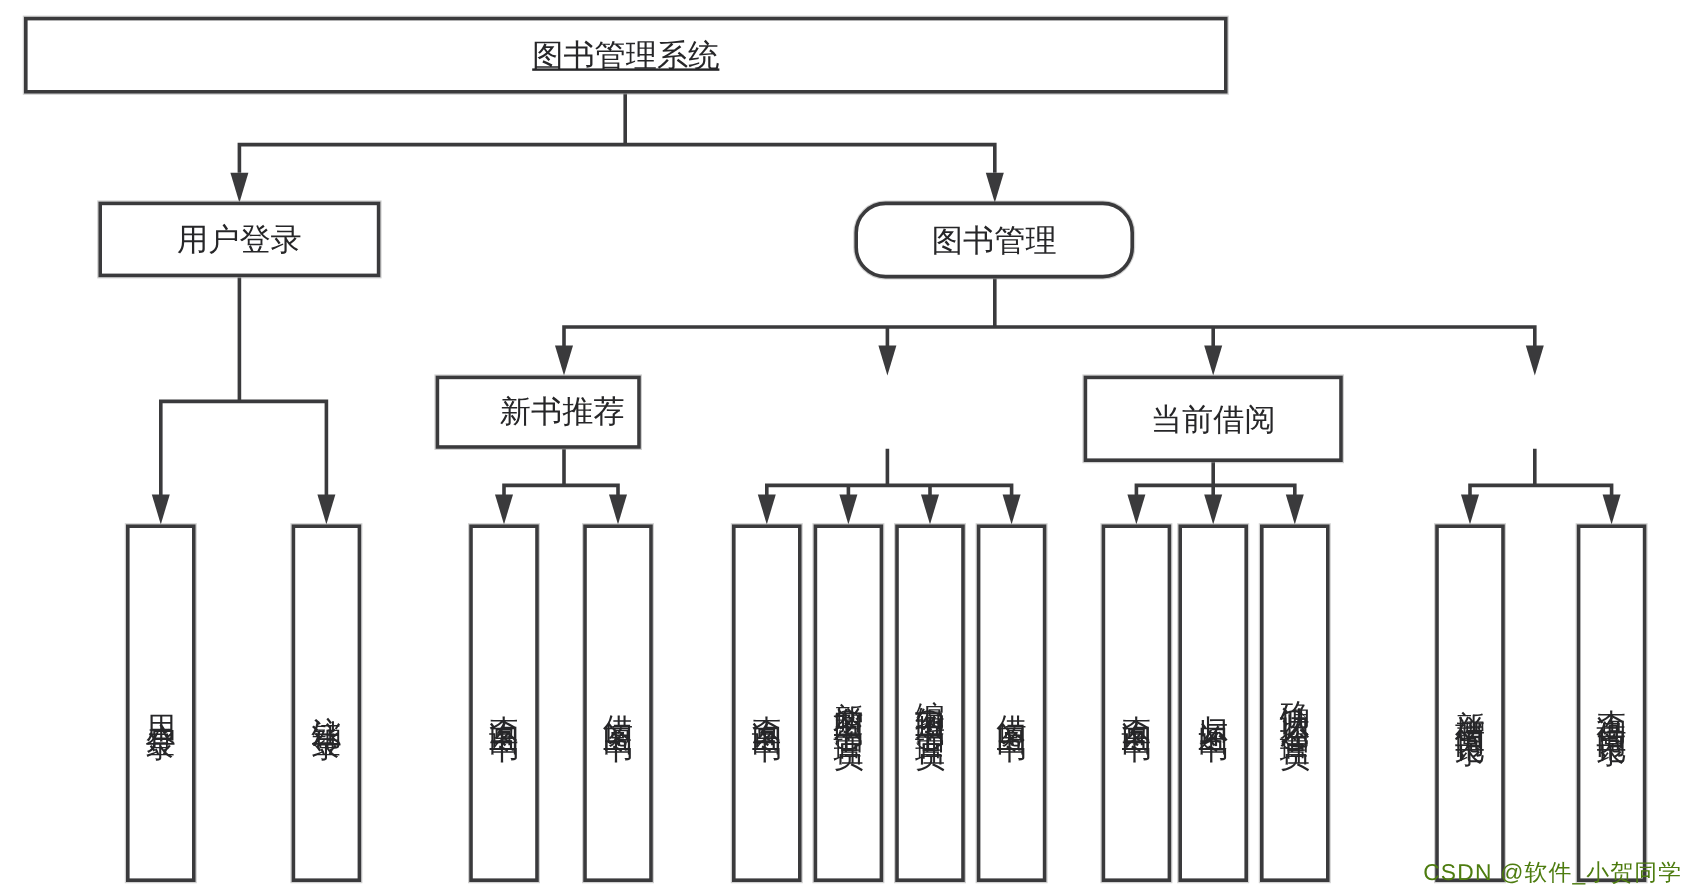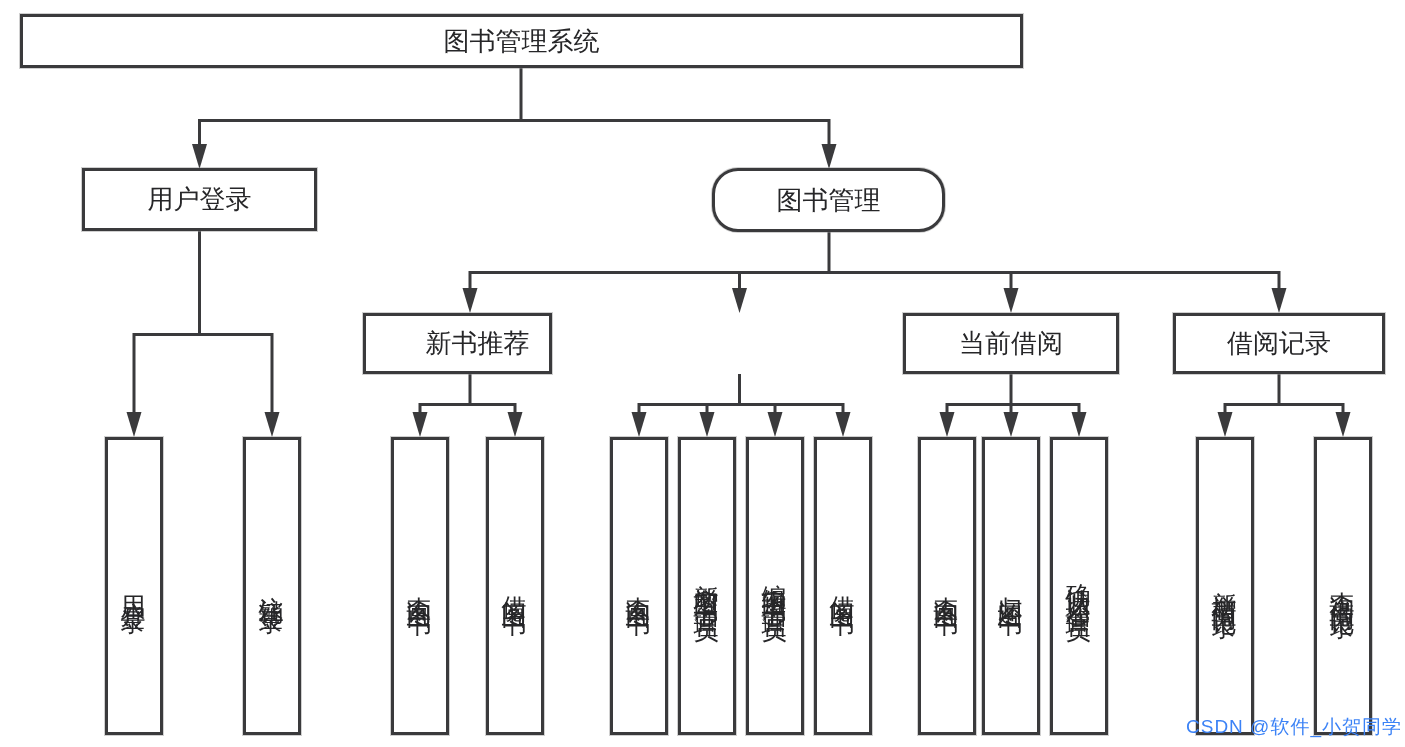"图书管理系统" div.node { height: 54px -> 64px; text-decoration: none -> underline }
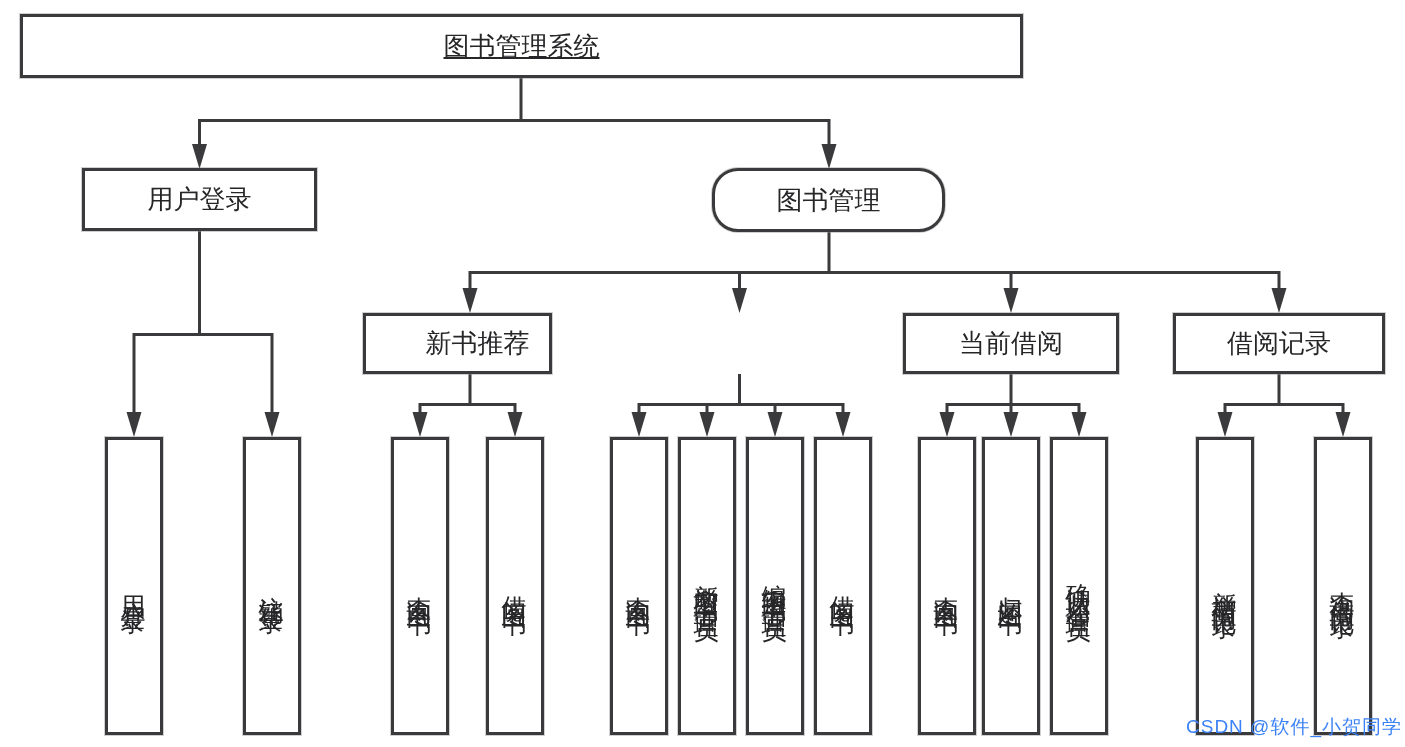"新书推荐" div.node { width: 189px -> 171px }
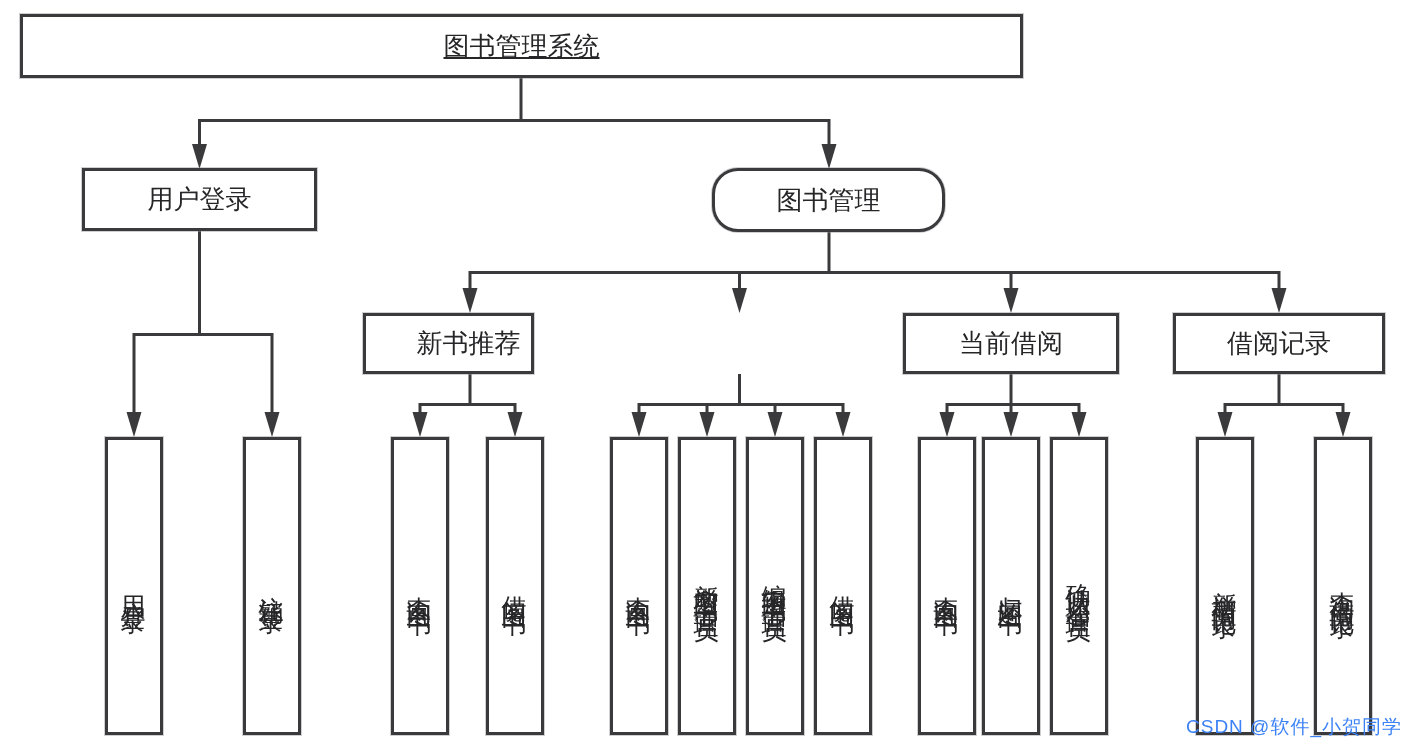"当前借阅" div.node { height: 61px -> 72px }
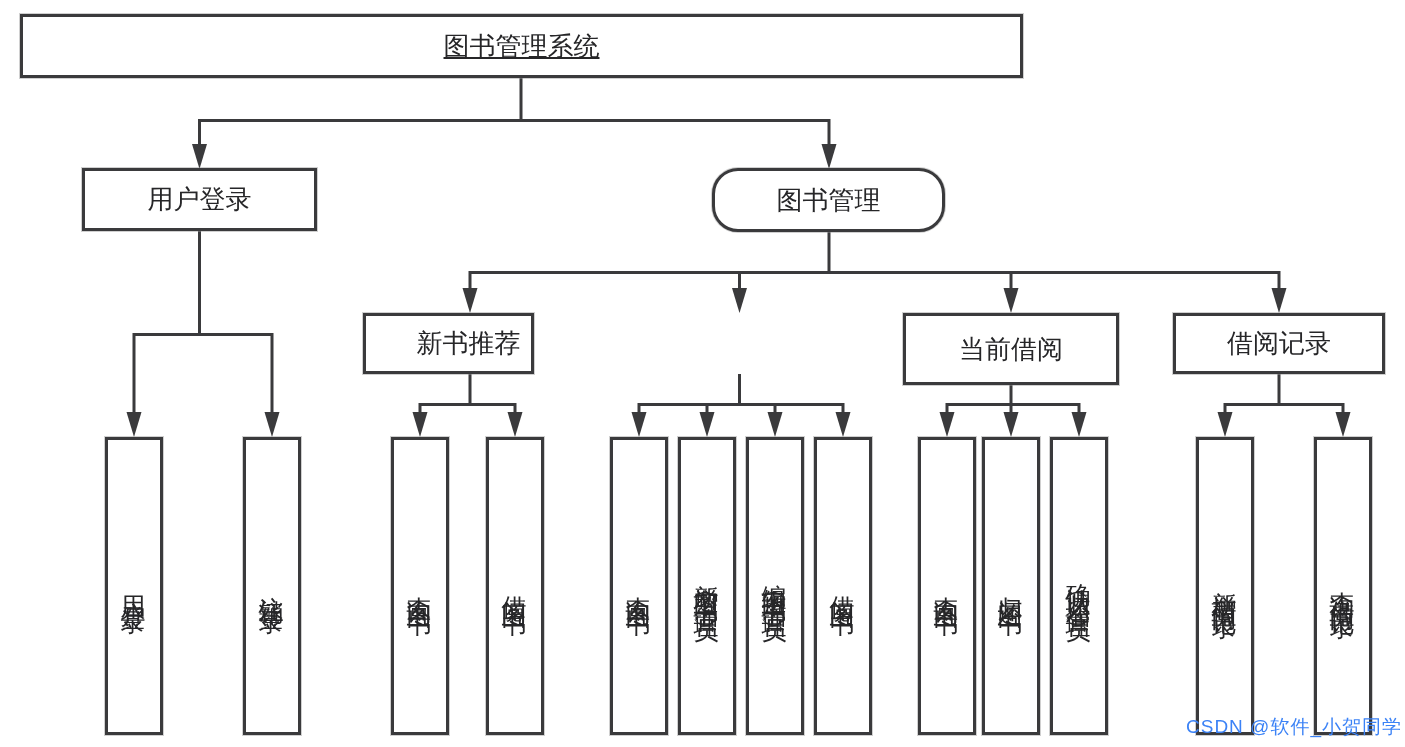"借阅记录" div.node { html: <div>借阅记录</div> -> none }
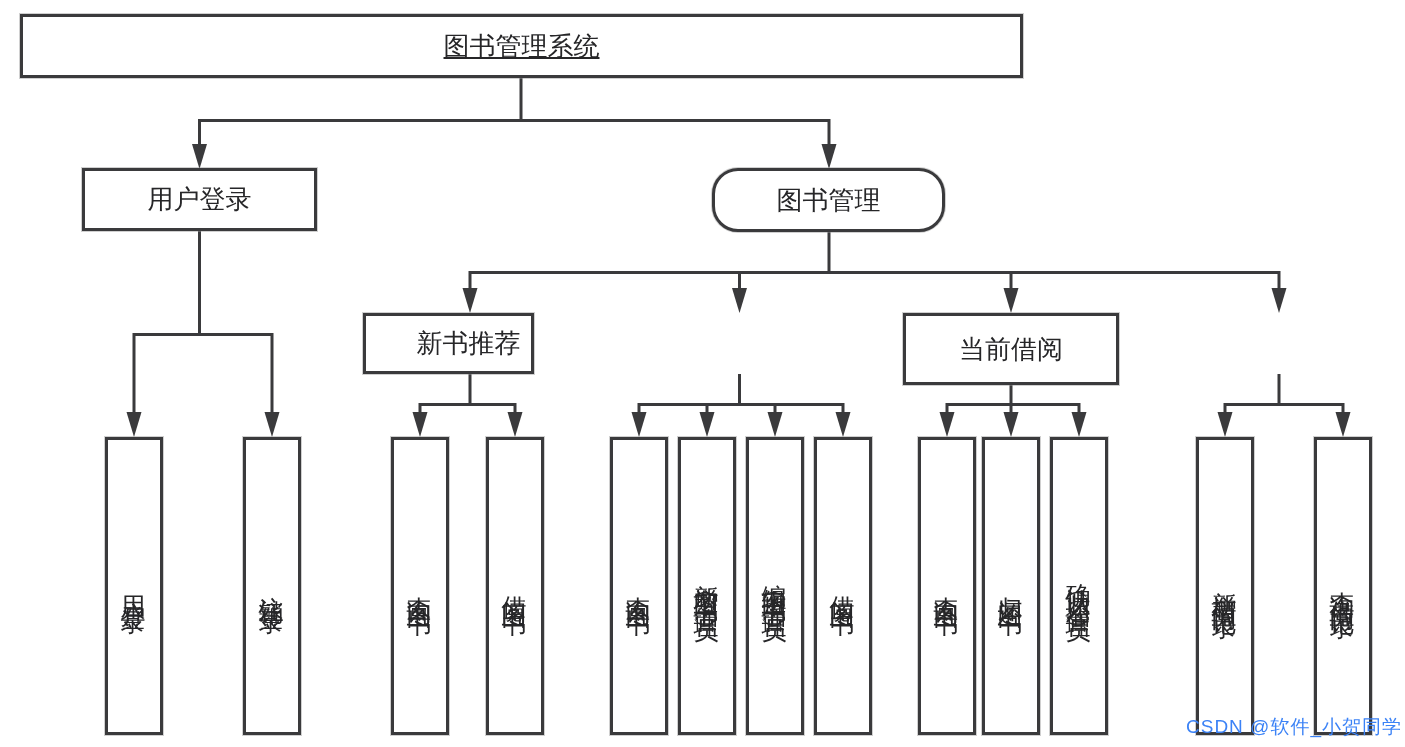"CSDN @软件_小贺同学" .watermark { color: #3b82f6 -> #4d7c0f }
